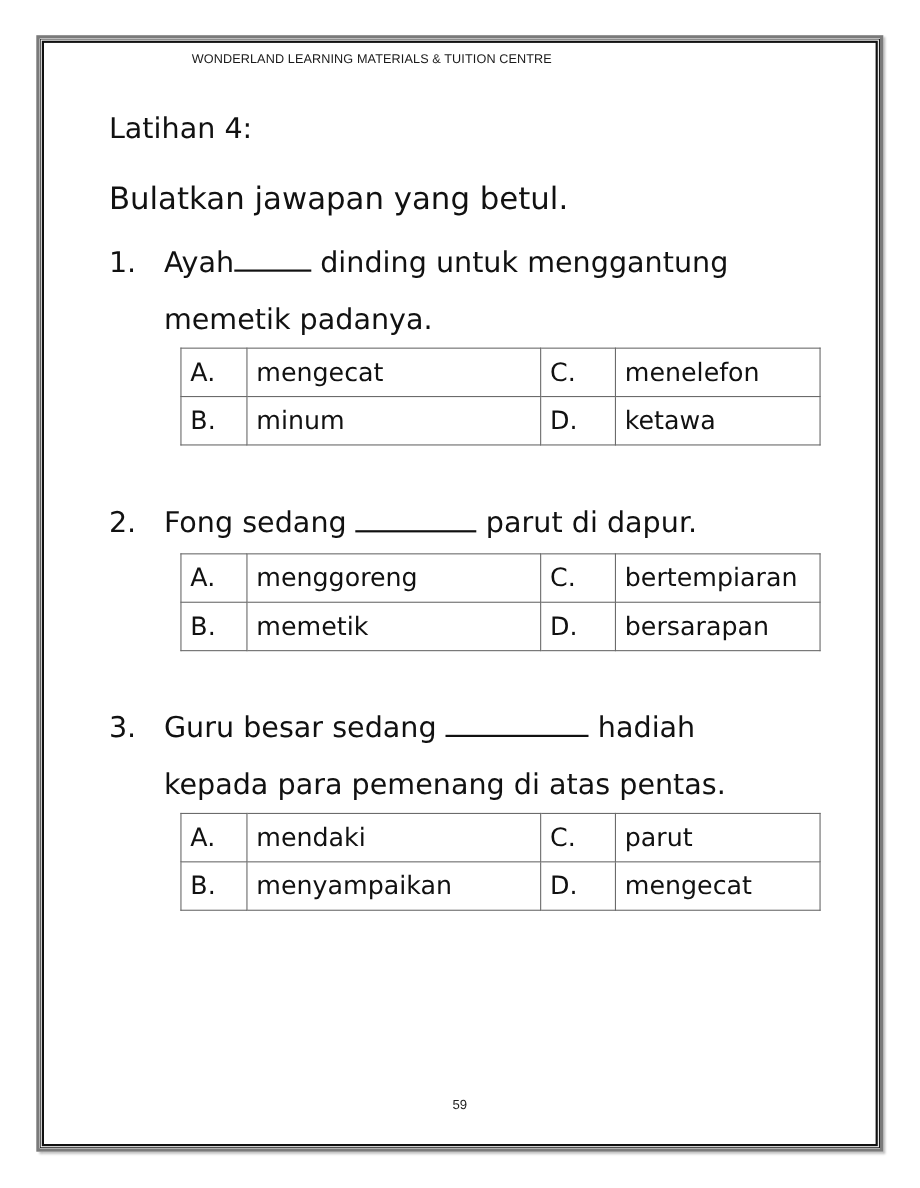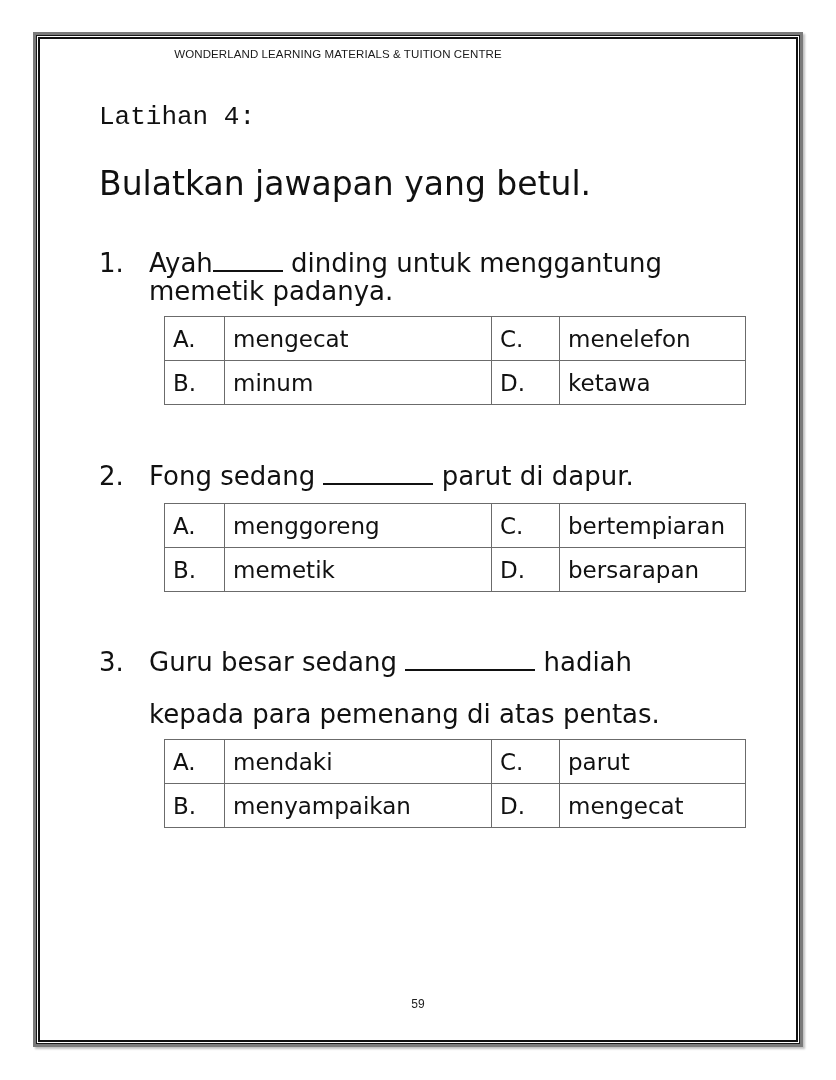"Latihan 4:" .title { font-family: Liberation Mono, monospace -> none }
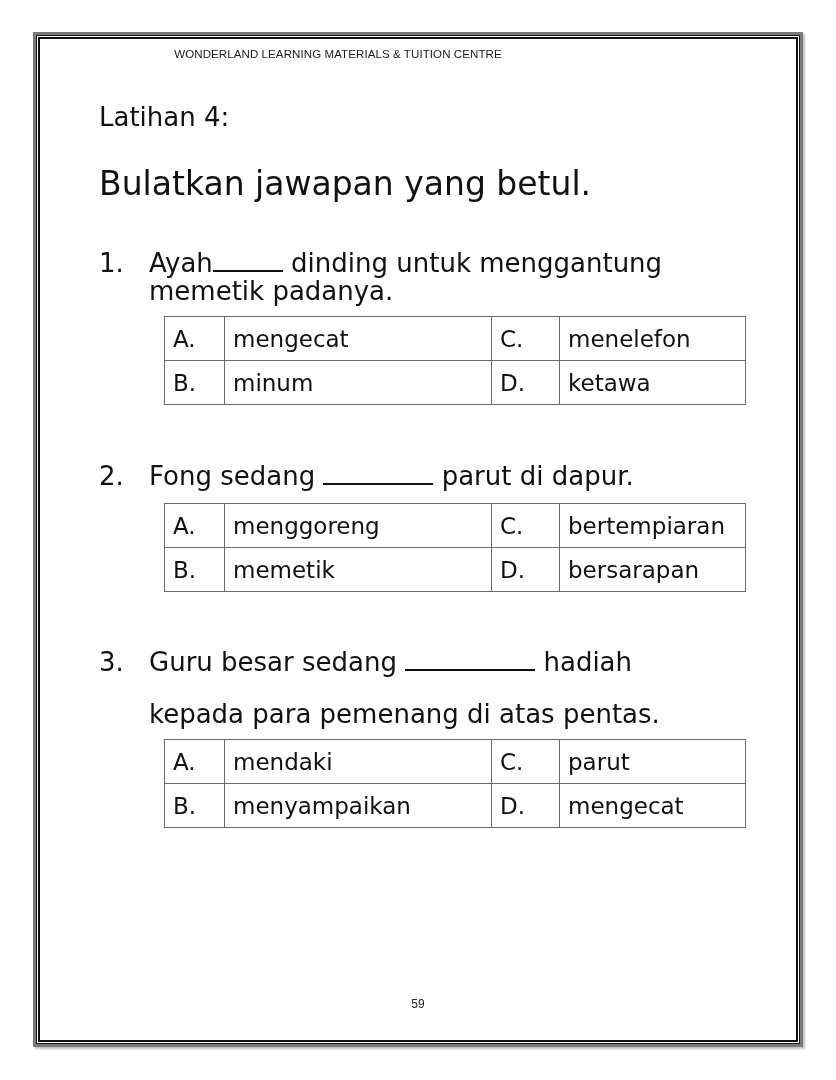"Bulatkan jawapan yang betul." .instruction { font-size: 33px -> 28px }
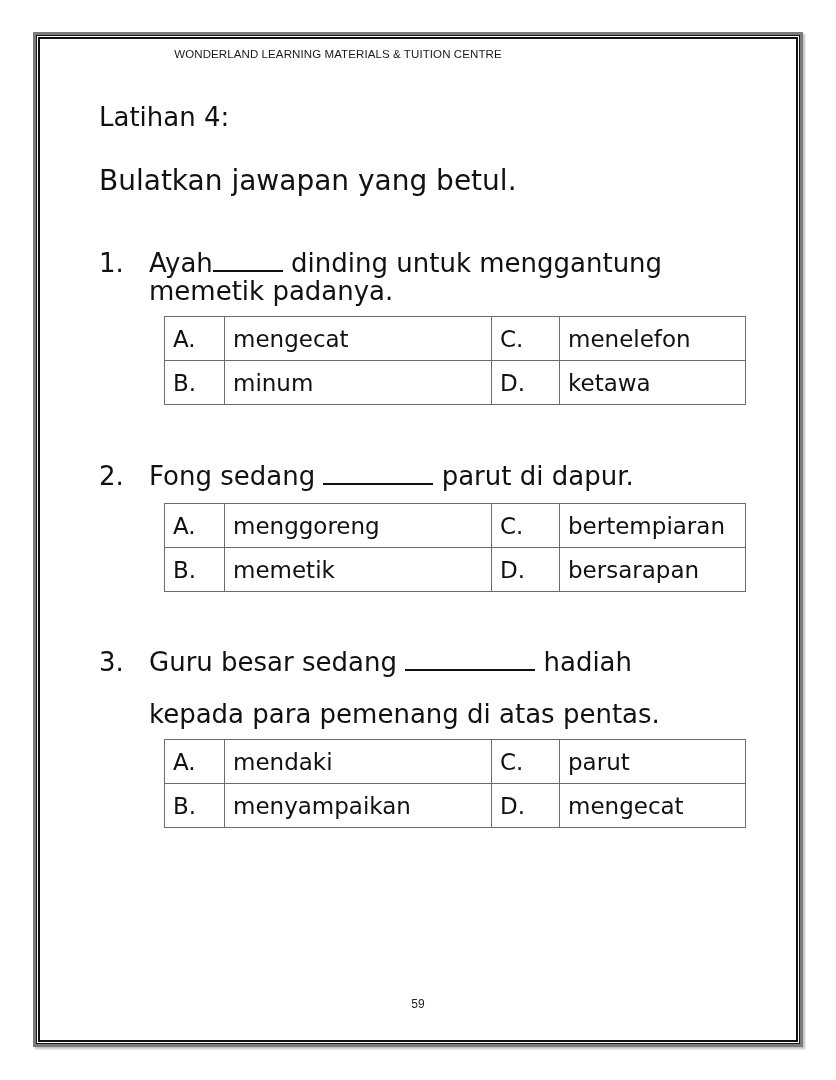"1. Ayah dinding untuk menggantung" div.question-line { margin-top: 24px -> none }
